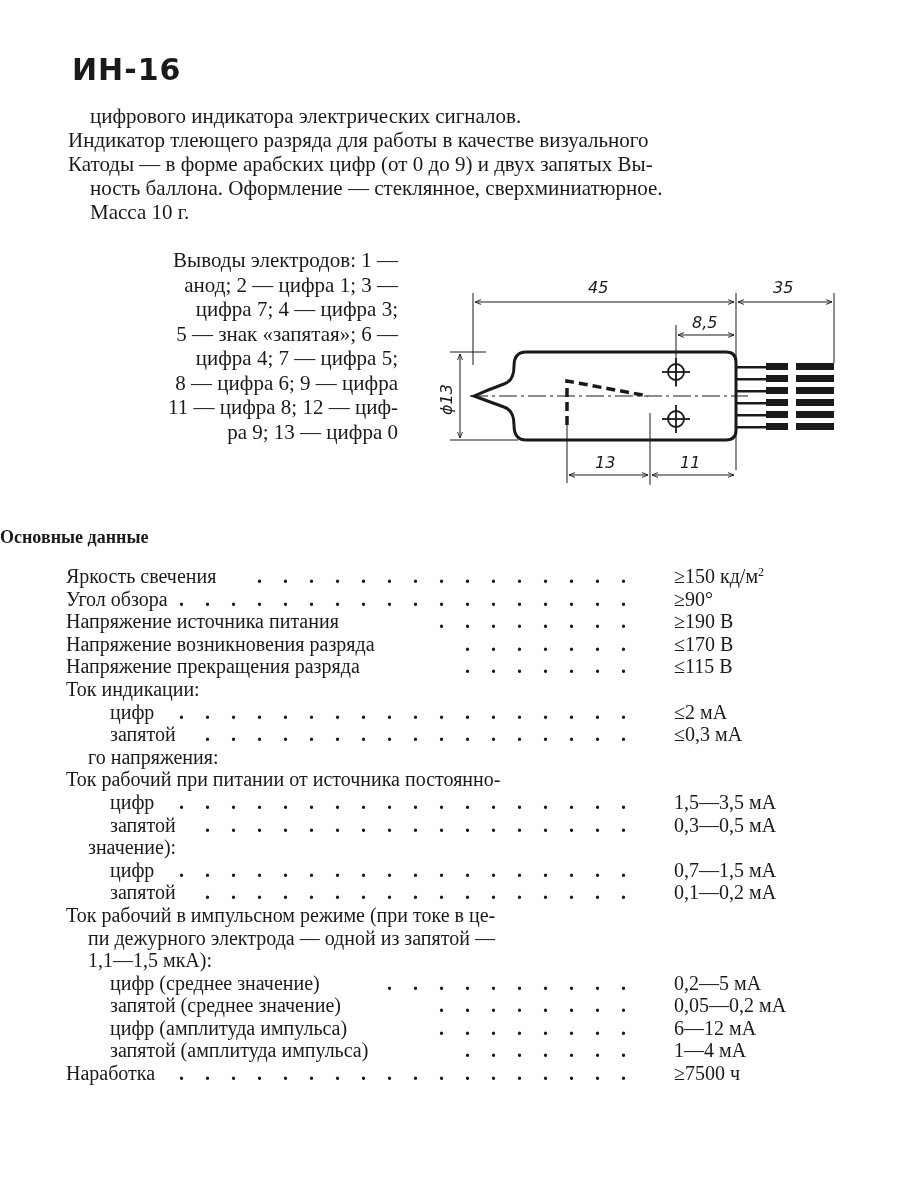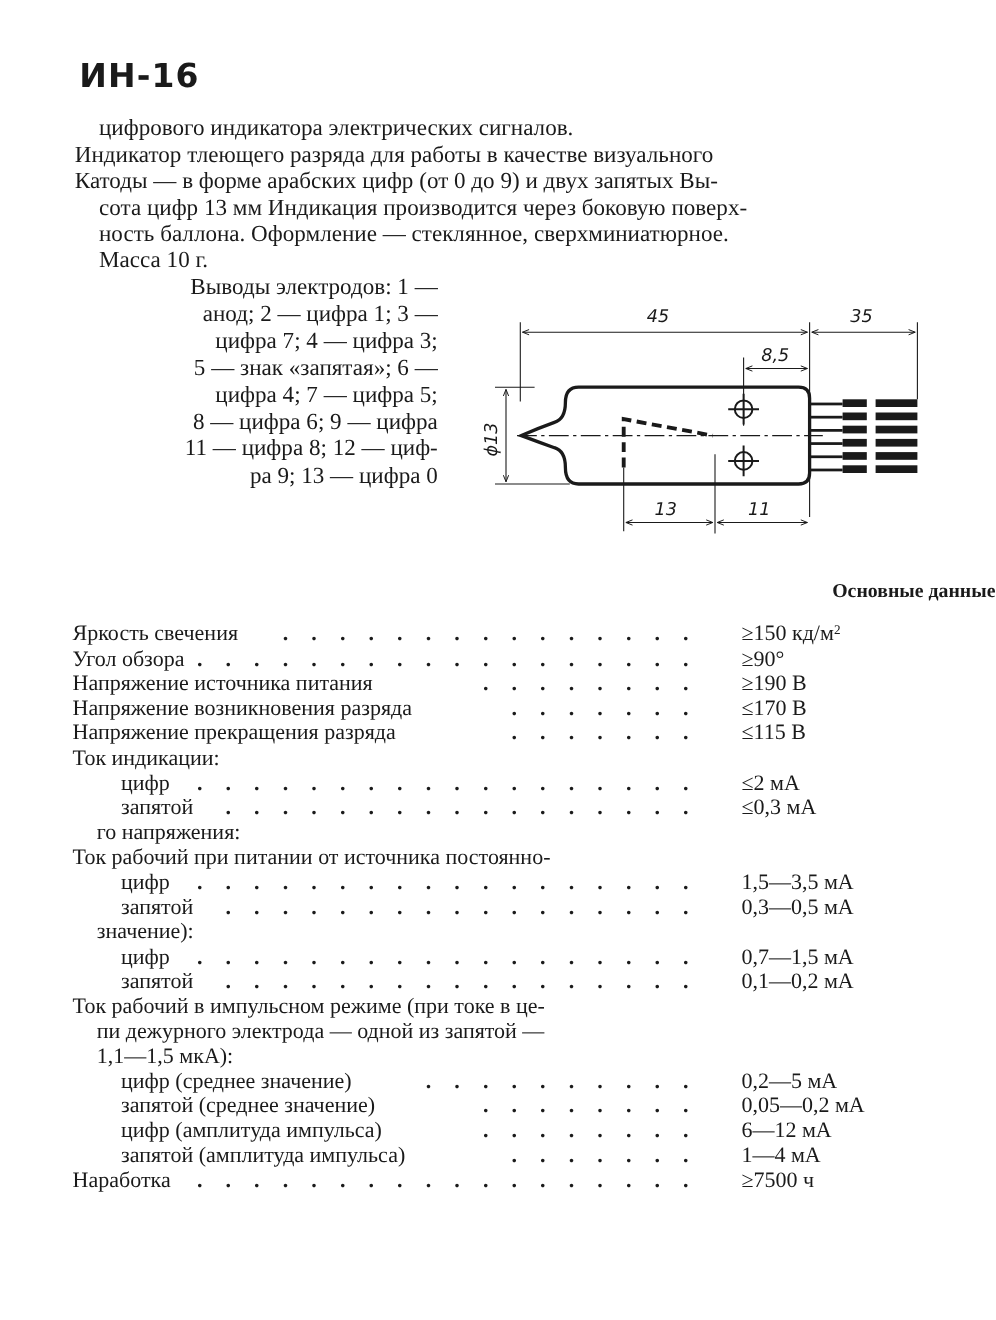"сота цифр 13 мм Индикация" span.line { html: <span>сота цифр 13 мм Индикация производится через боковую поверх-</span> -> none }
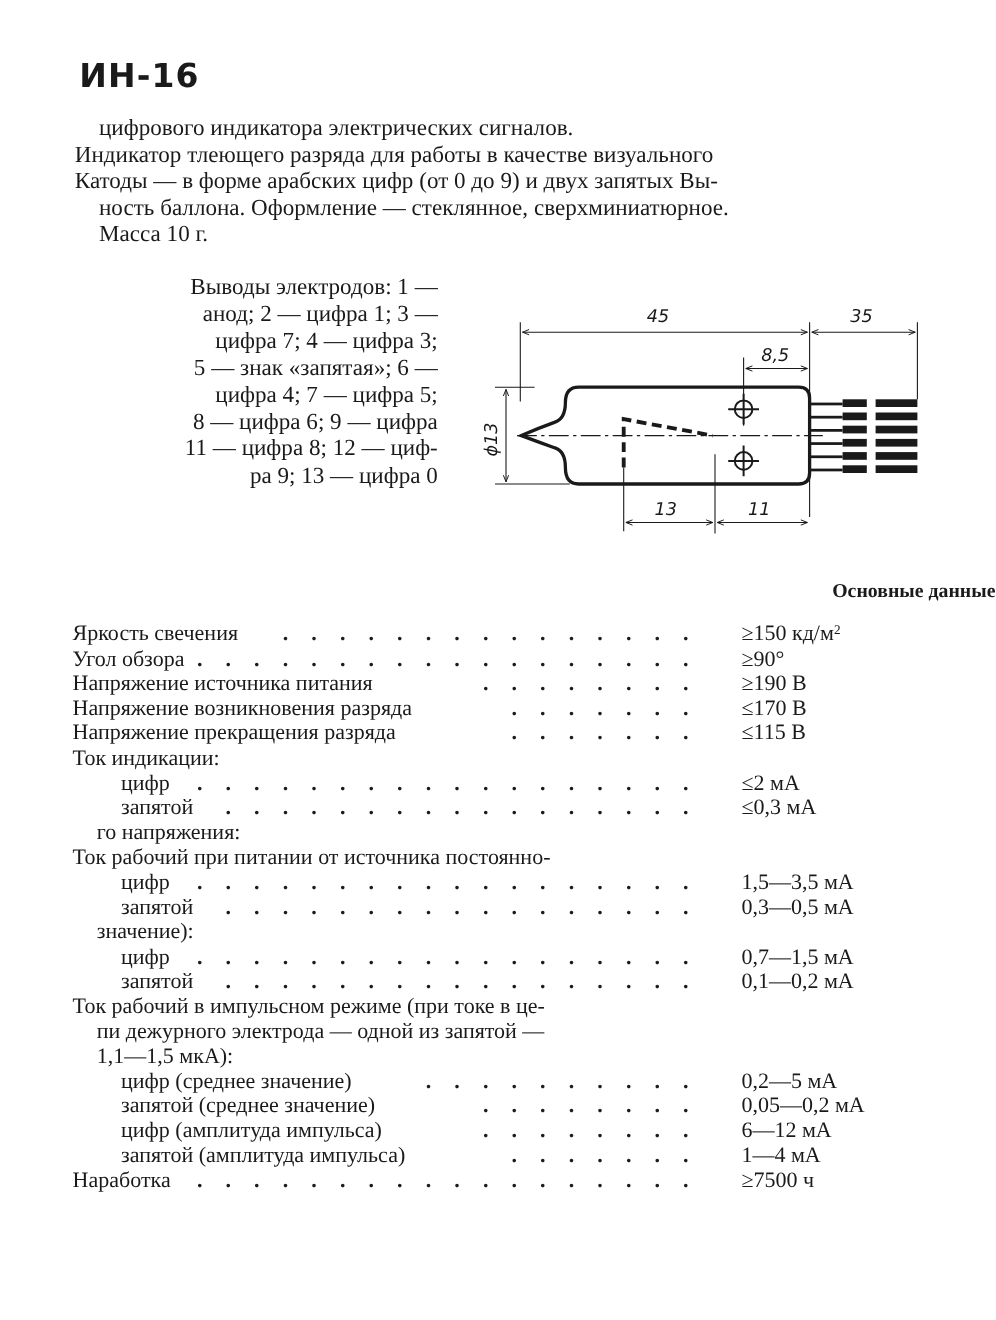"Основные данные" .section-title { text-align: right -> left }
